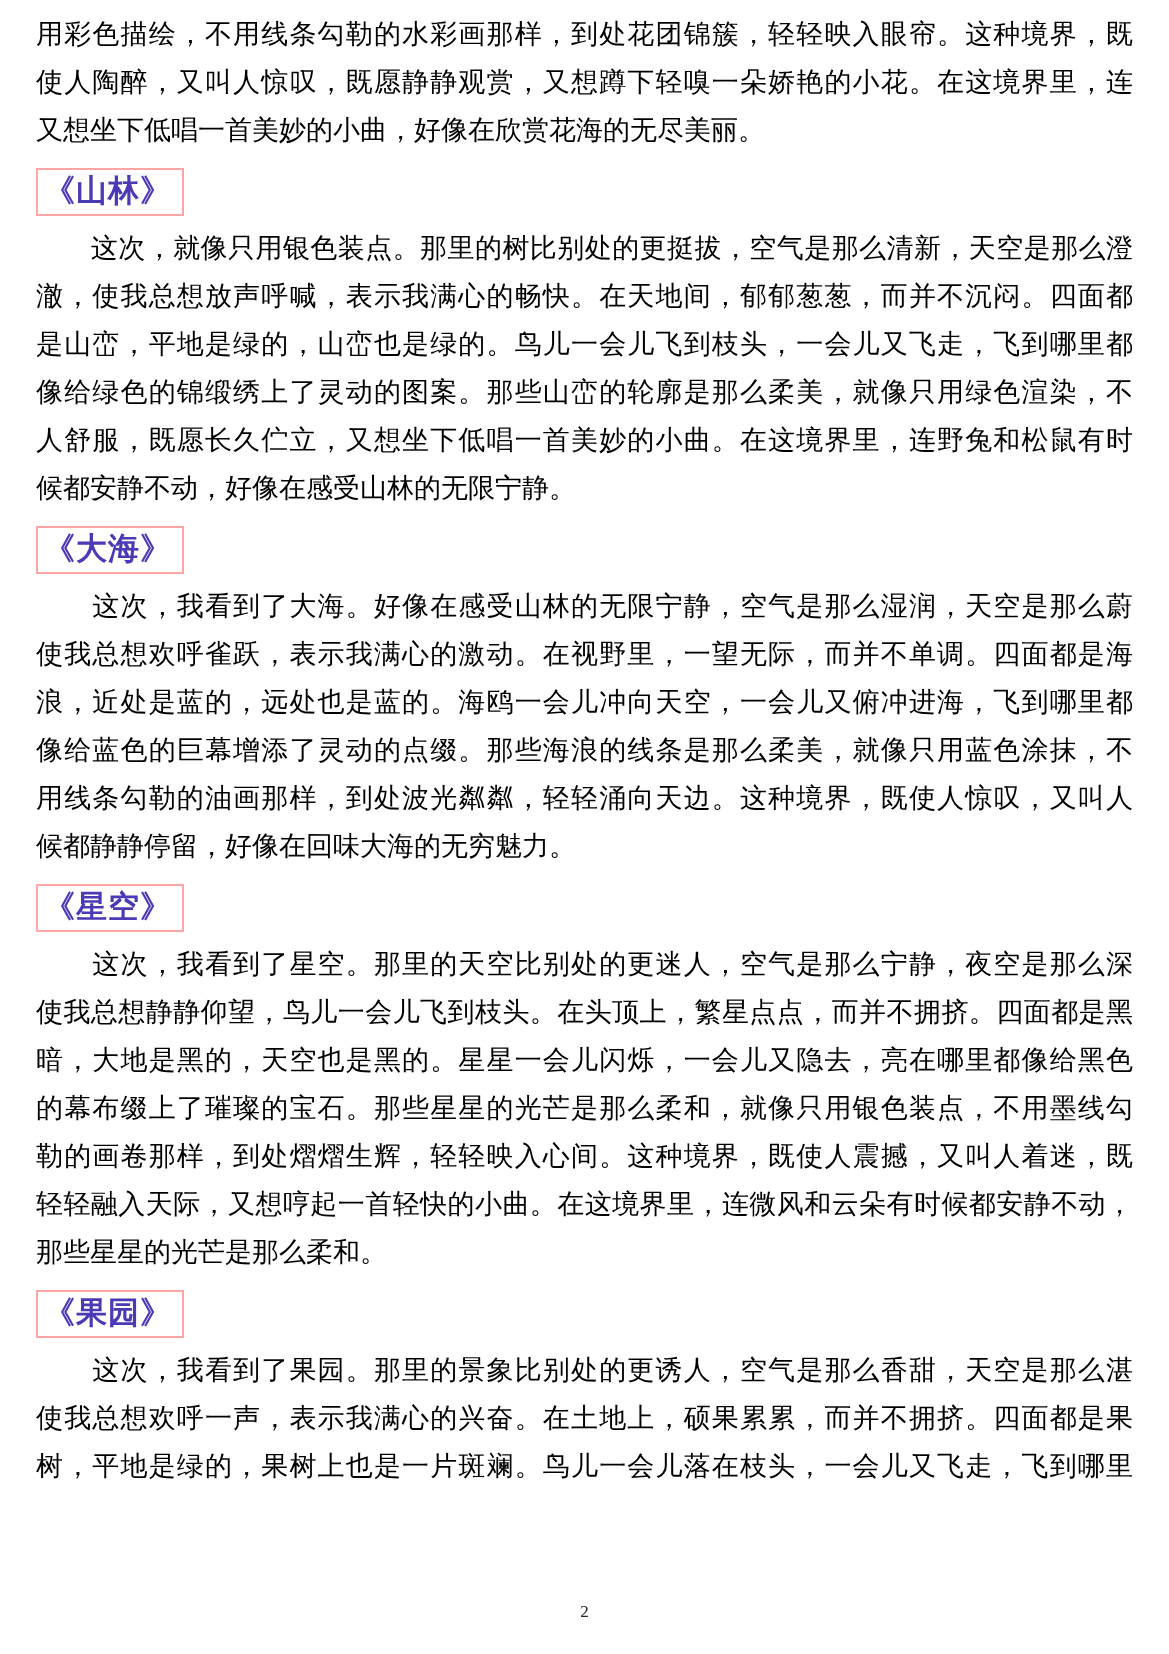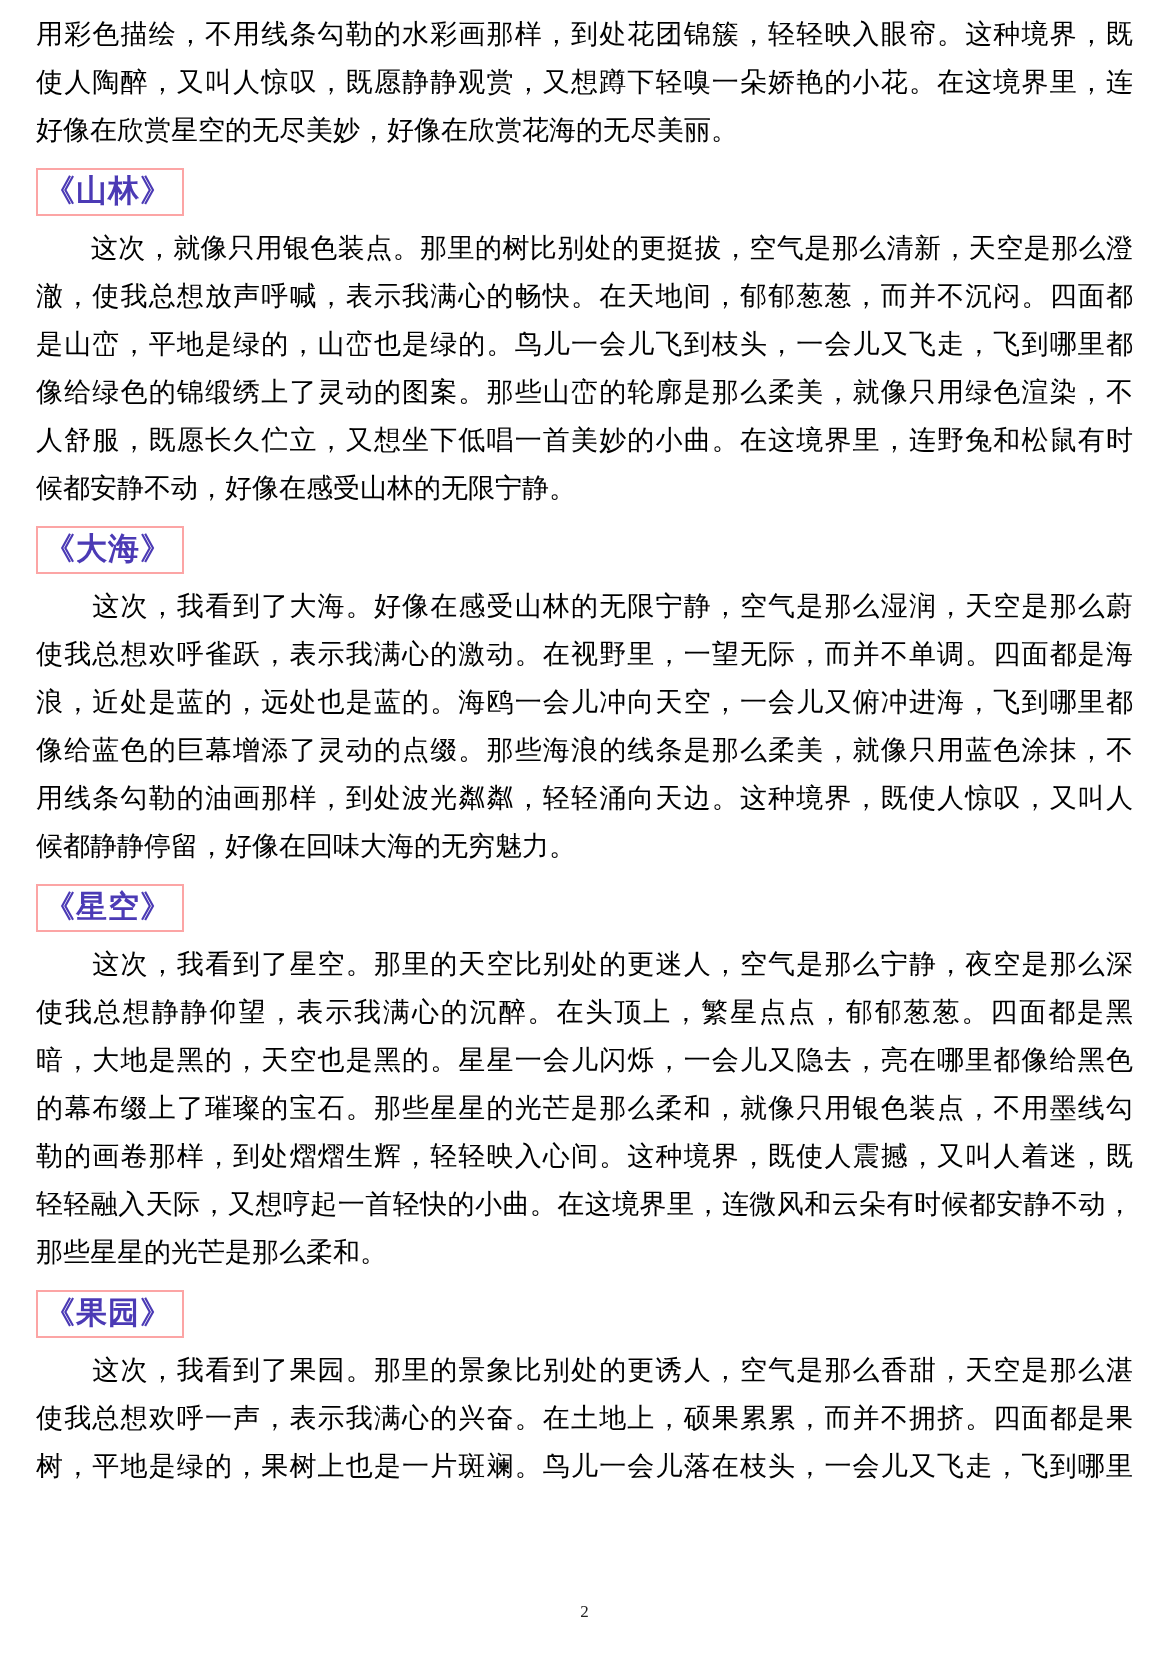"好像在欣赏星空的无尽美妙，好像在欣赏花海的无尽美丽。" div.line { text: 好像在欣赏星空的无尽美妙 -> 又想坐下低唱一首美妙的小曲 }
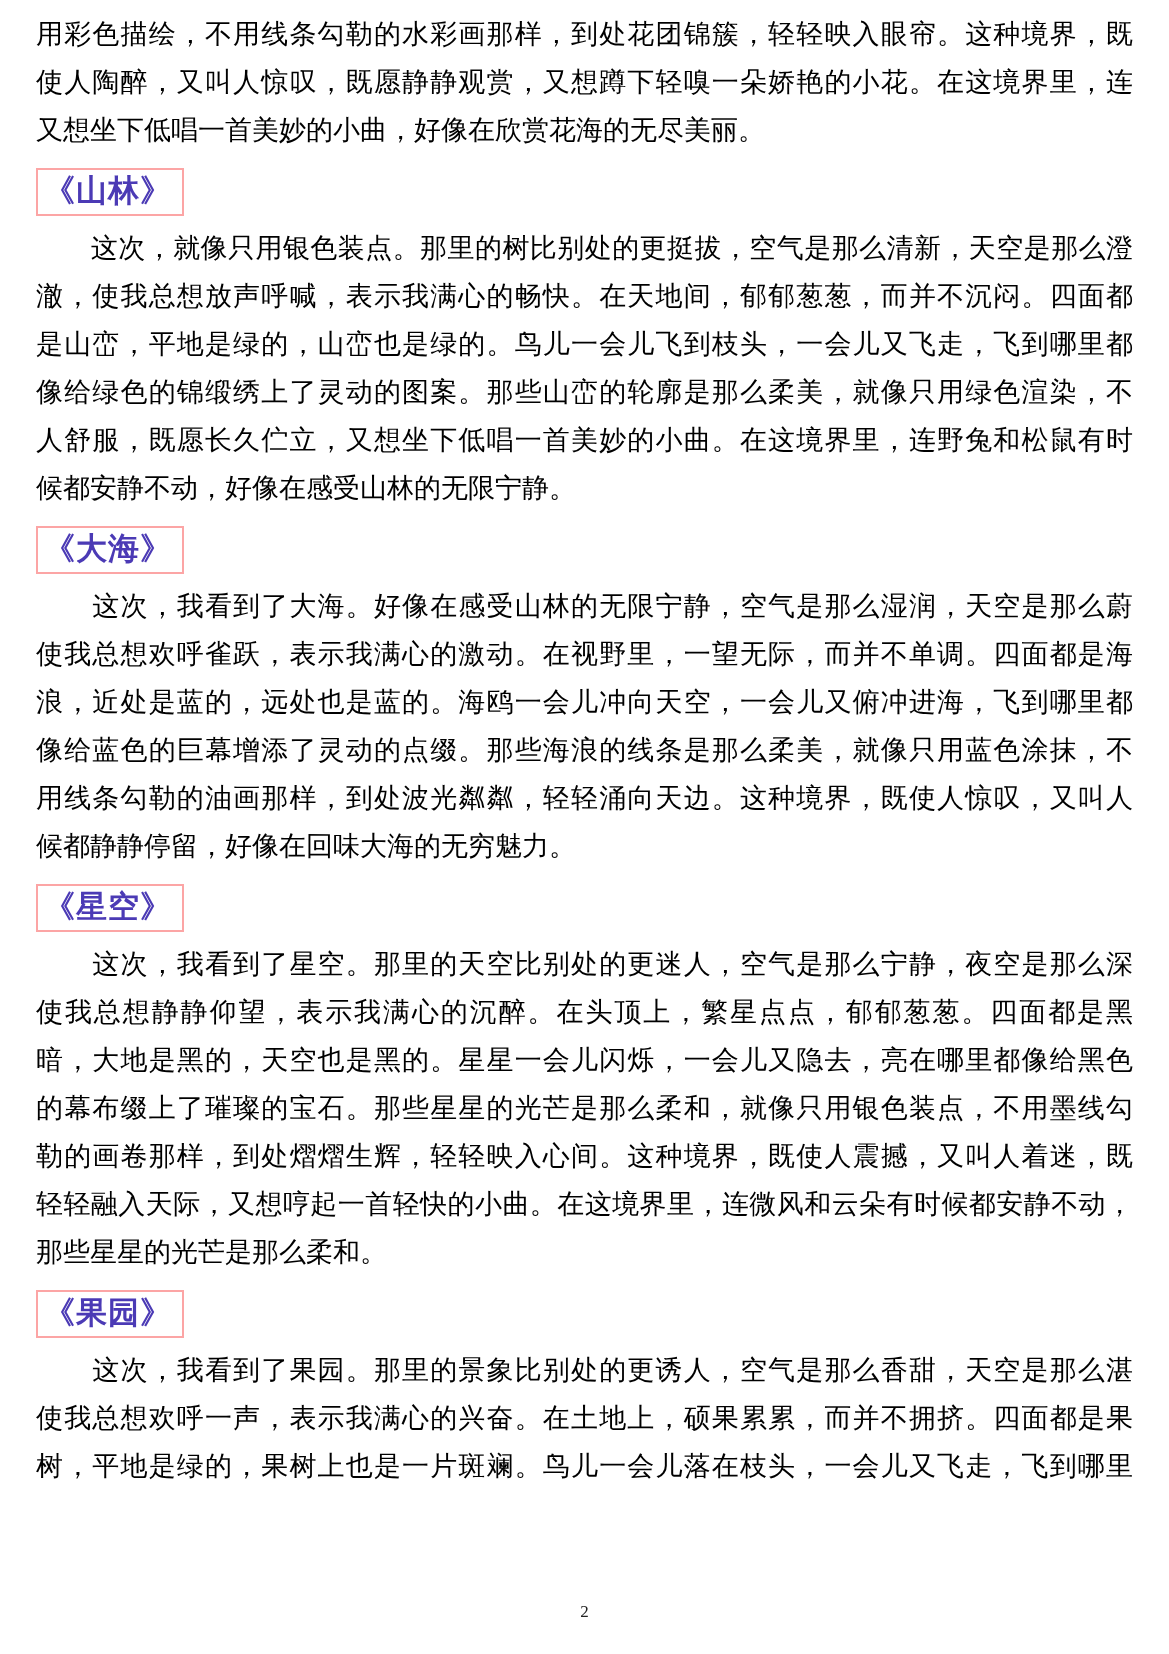"使我总想静静仰望，表示我满心的沉醉。在头顶上，繁星点点，郁郁葱葱。四面都是黑" div.line { text: 表示我满心的沉醉。在头顶上，繁星点点，郁郁葱葱 -> 鸟儿一会儿飞到枝头。在头顶上，繁星点点，而并不拥挤 }
